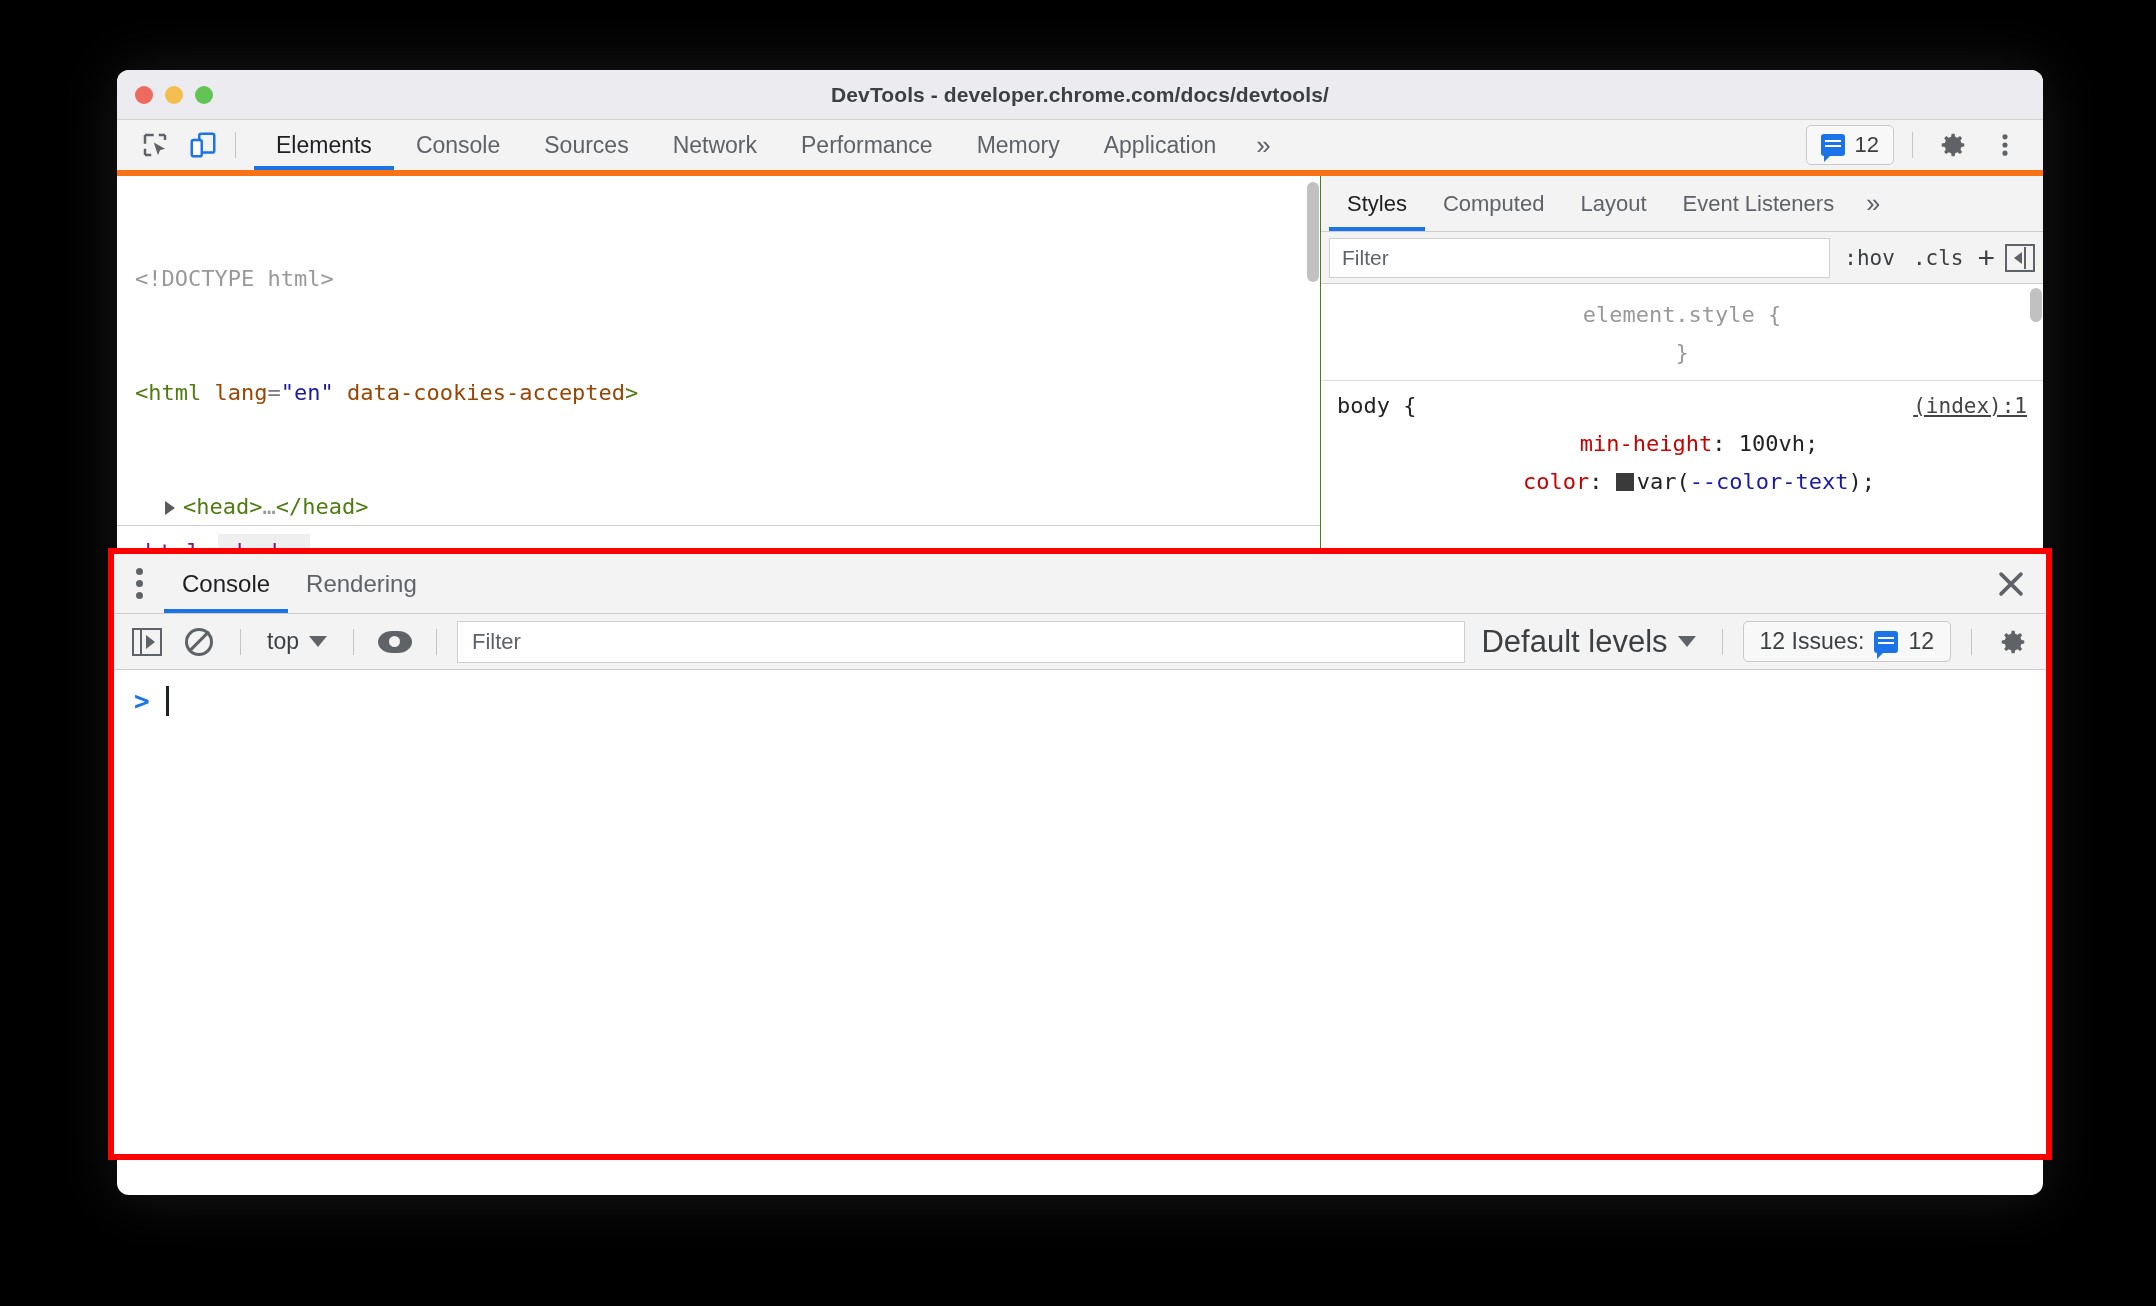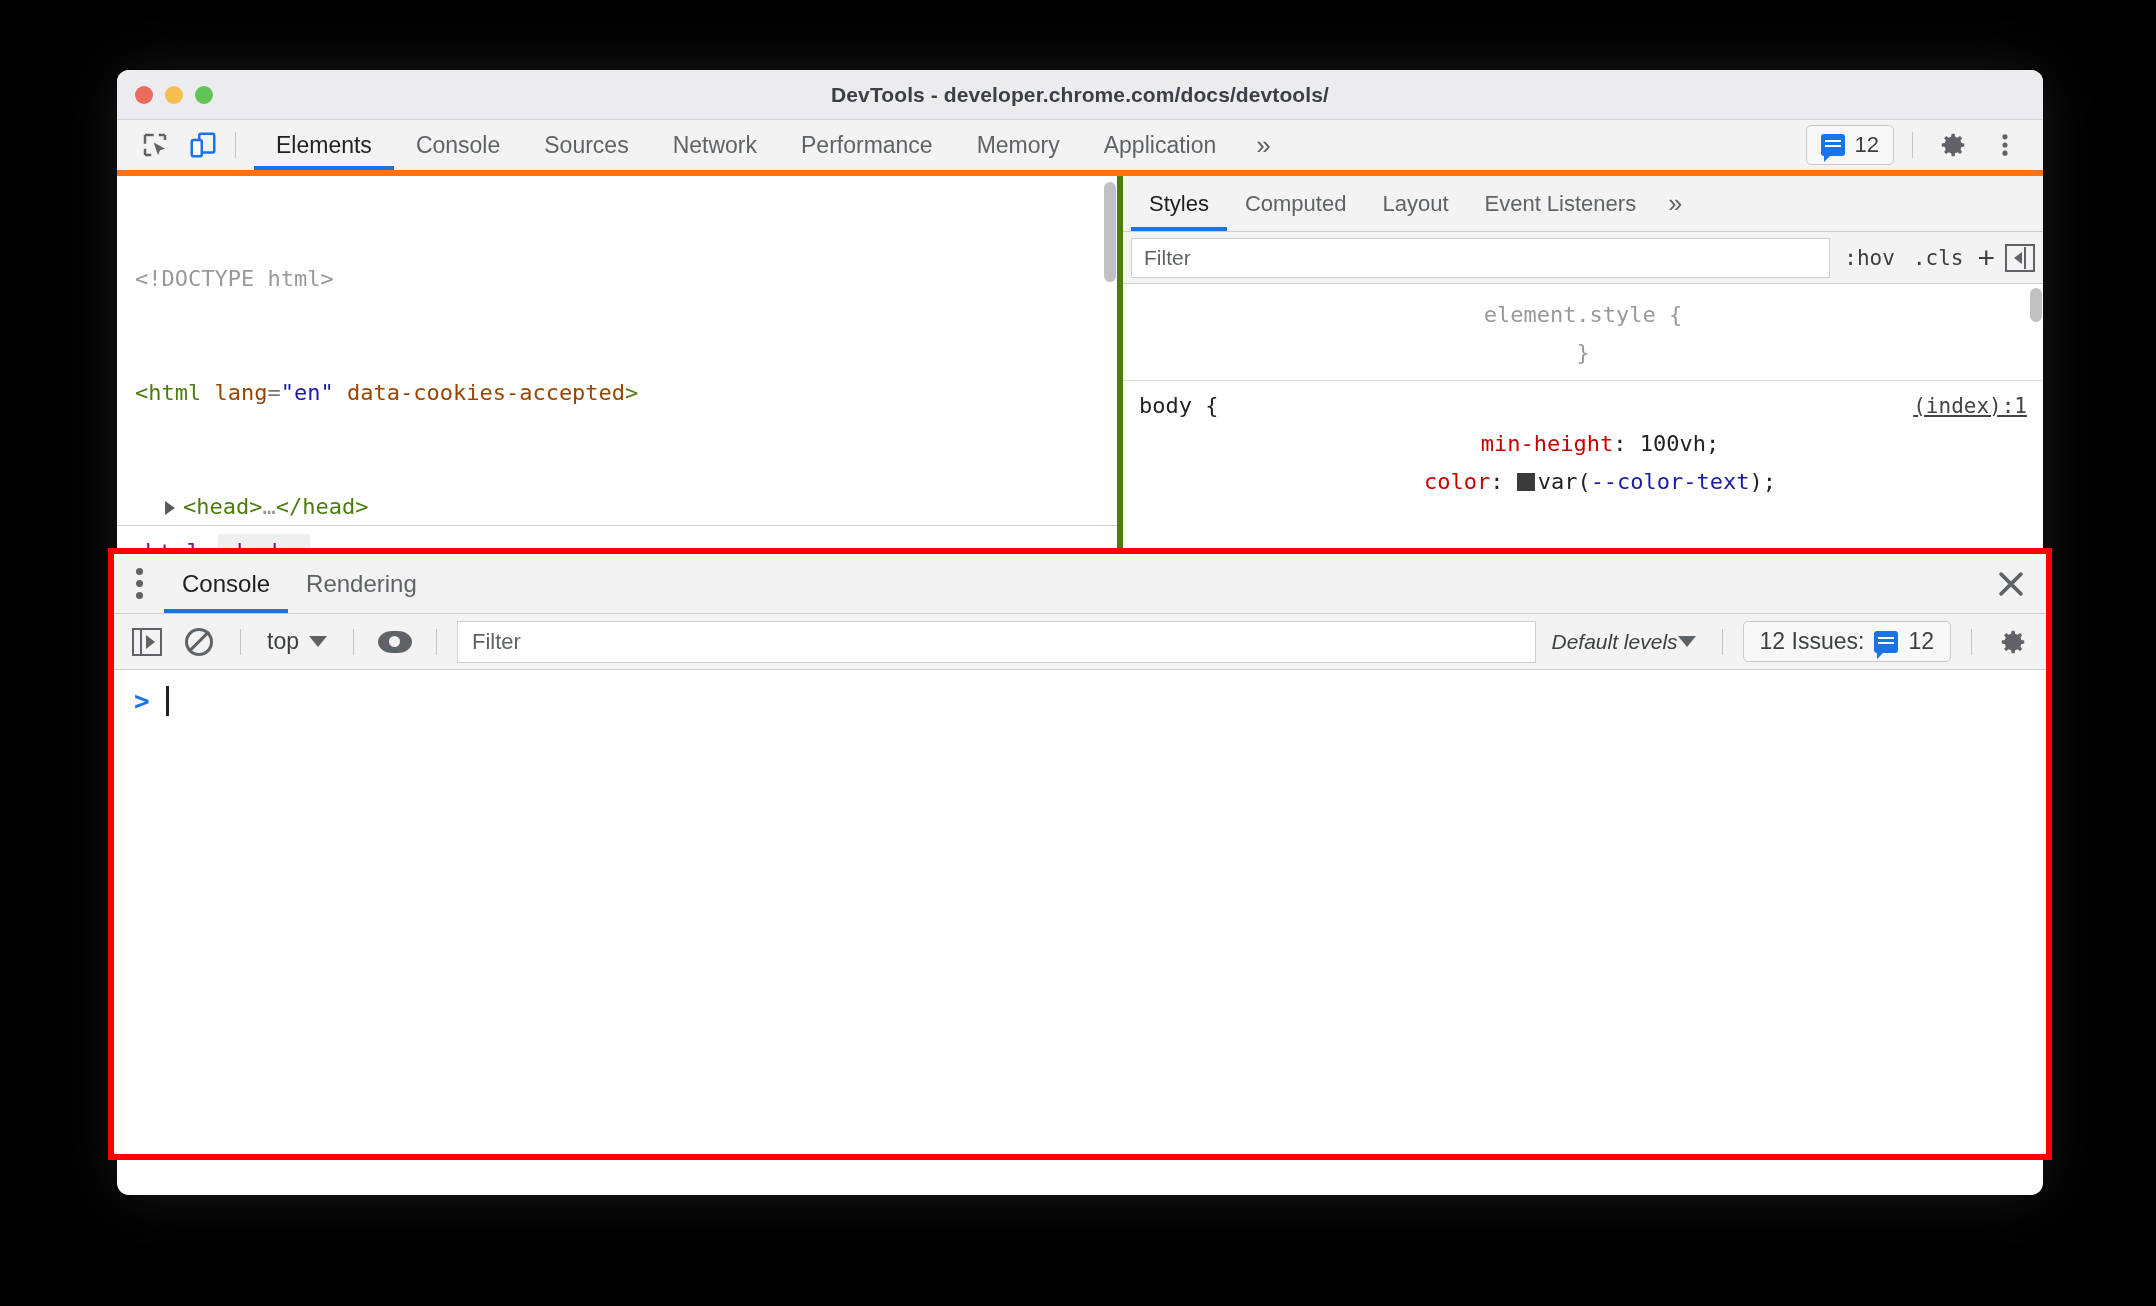"<!DOCTYPE html>" .dom-pane { border-right: 6px solid #4d7c0f -> 1px solid #4d7c0f; width: 1006px -> 1204px }
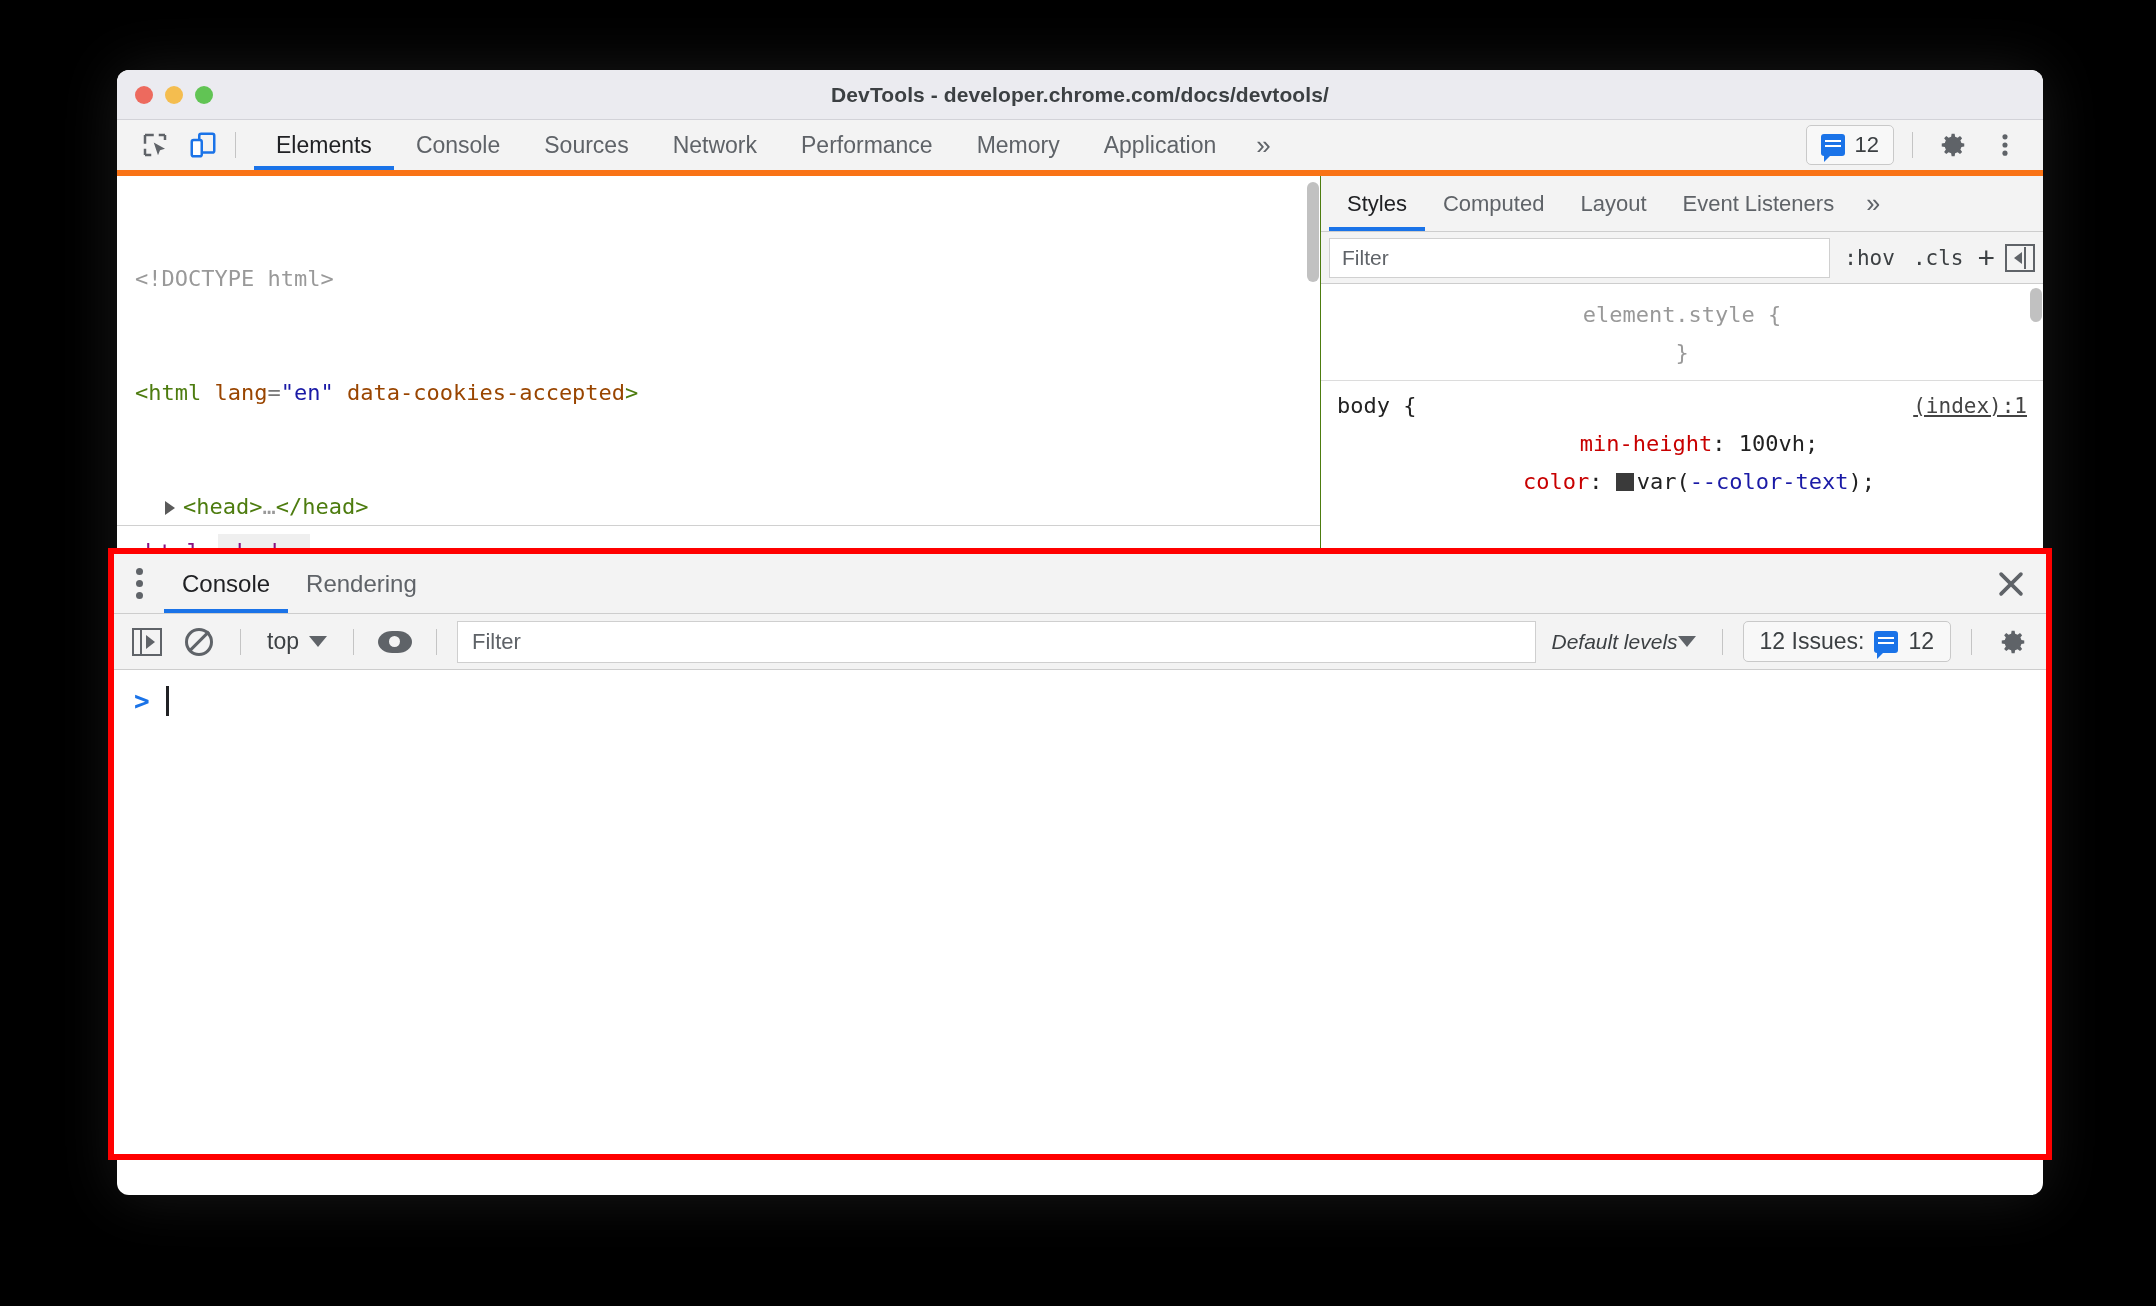"Default levels" .levels { font-size: 21px -> 31px; font-style: italic -> none; gap: none -> 10px }
